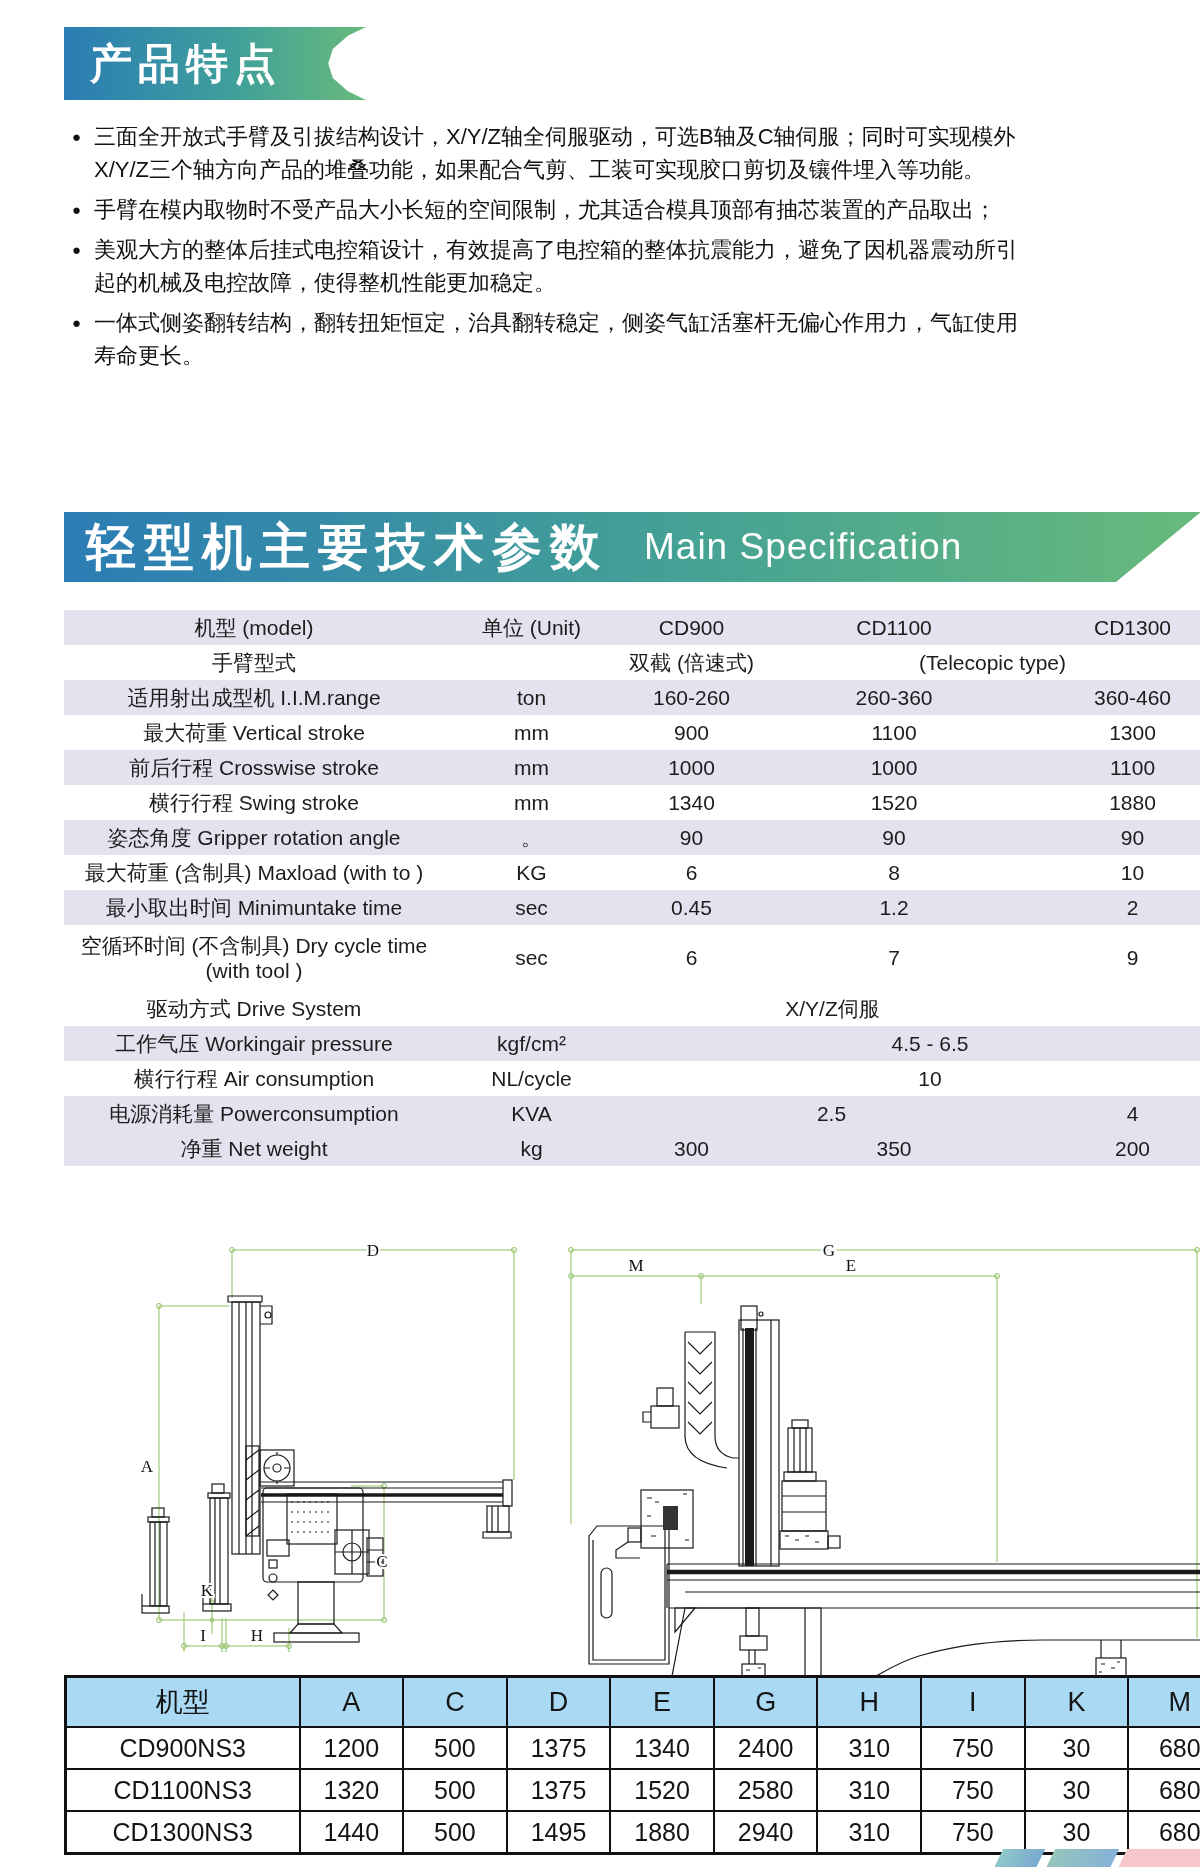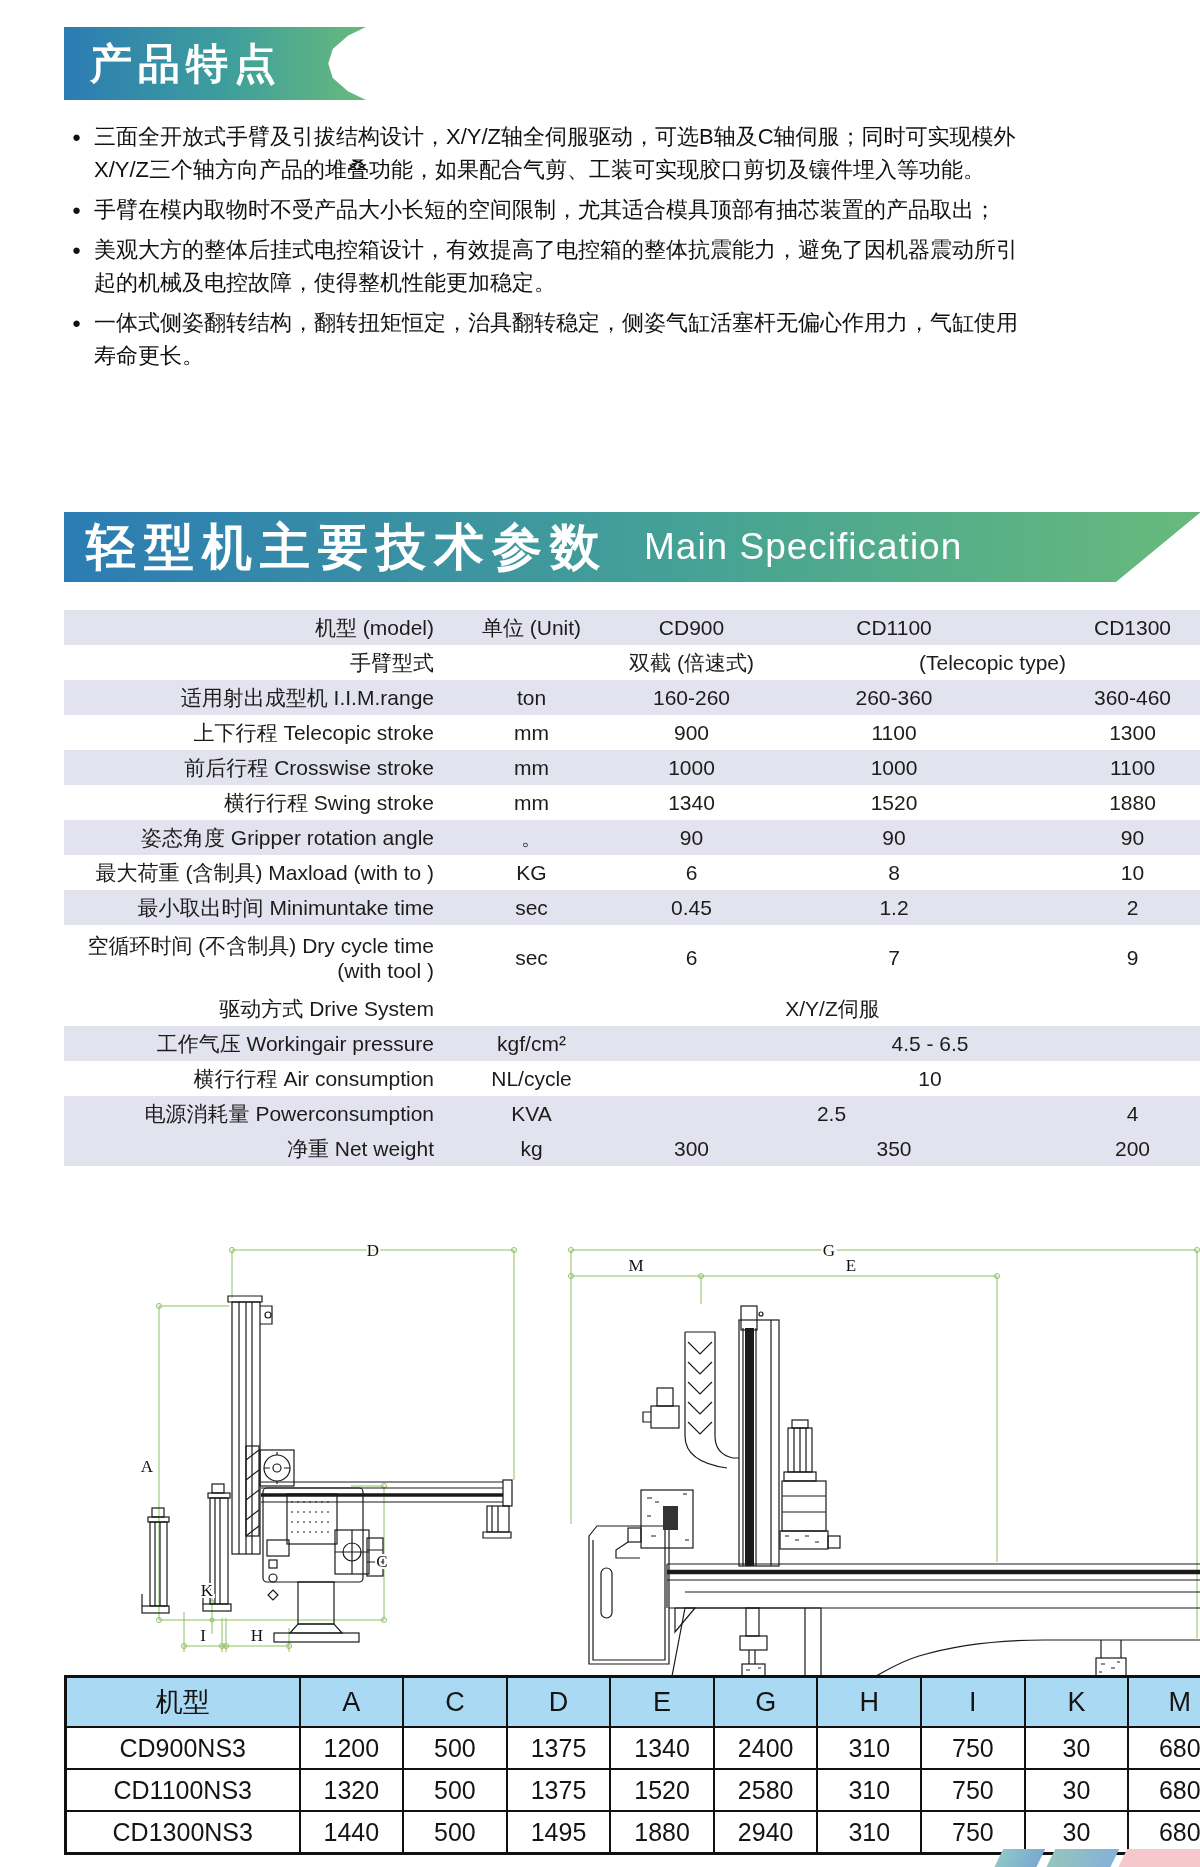"机型 (model)" table.spec td.lbl { text-align: right -> center }
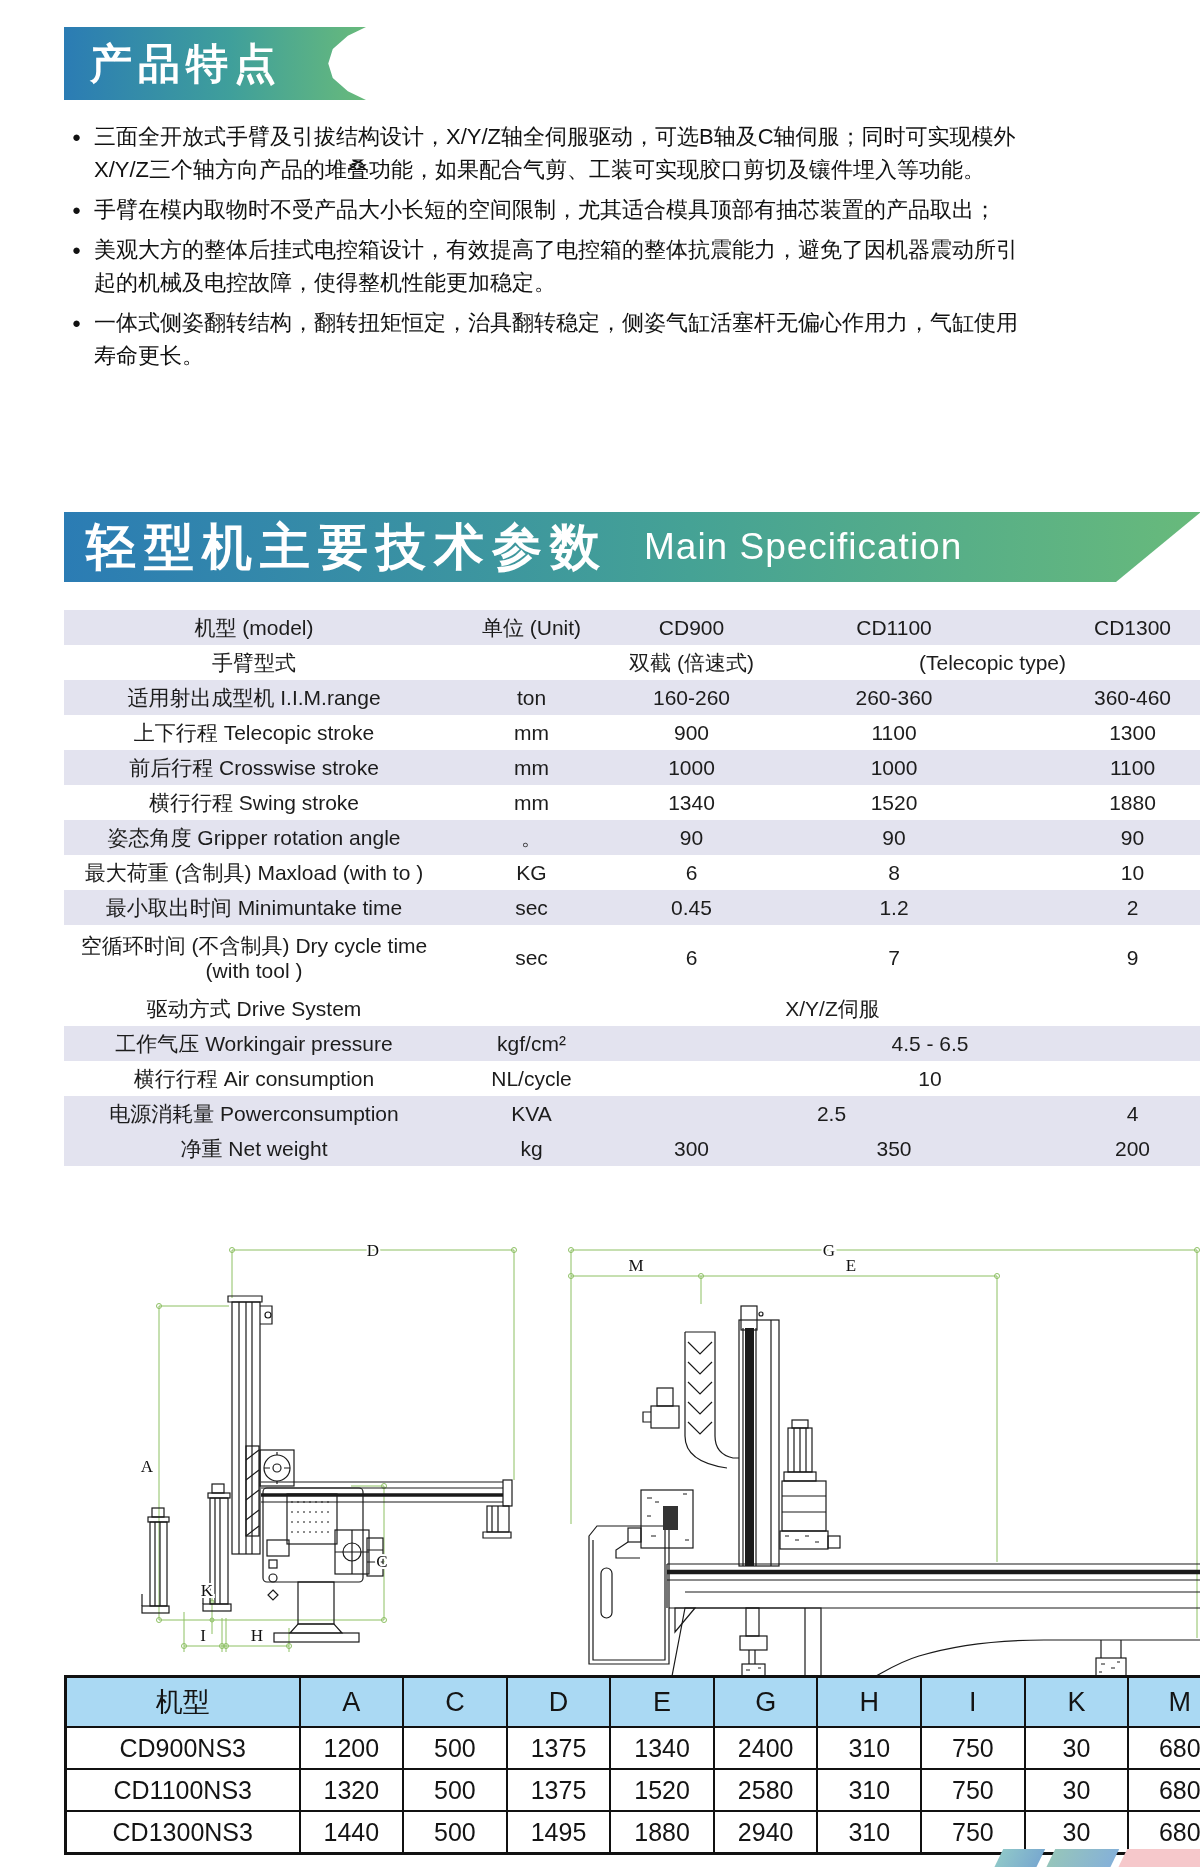"上下行程 Telecopic stroke" td.lbl { text: 上下行程 Telecopic -> 最大荷重 Vertical }
